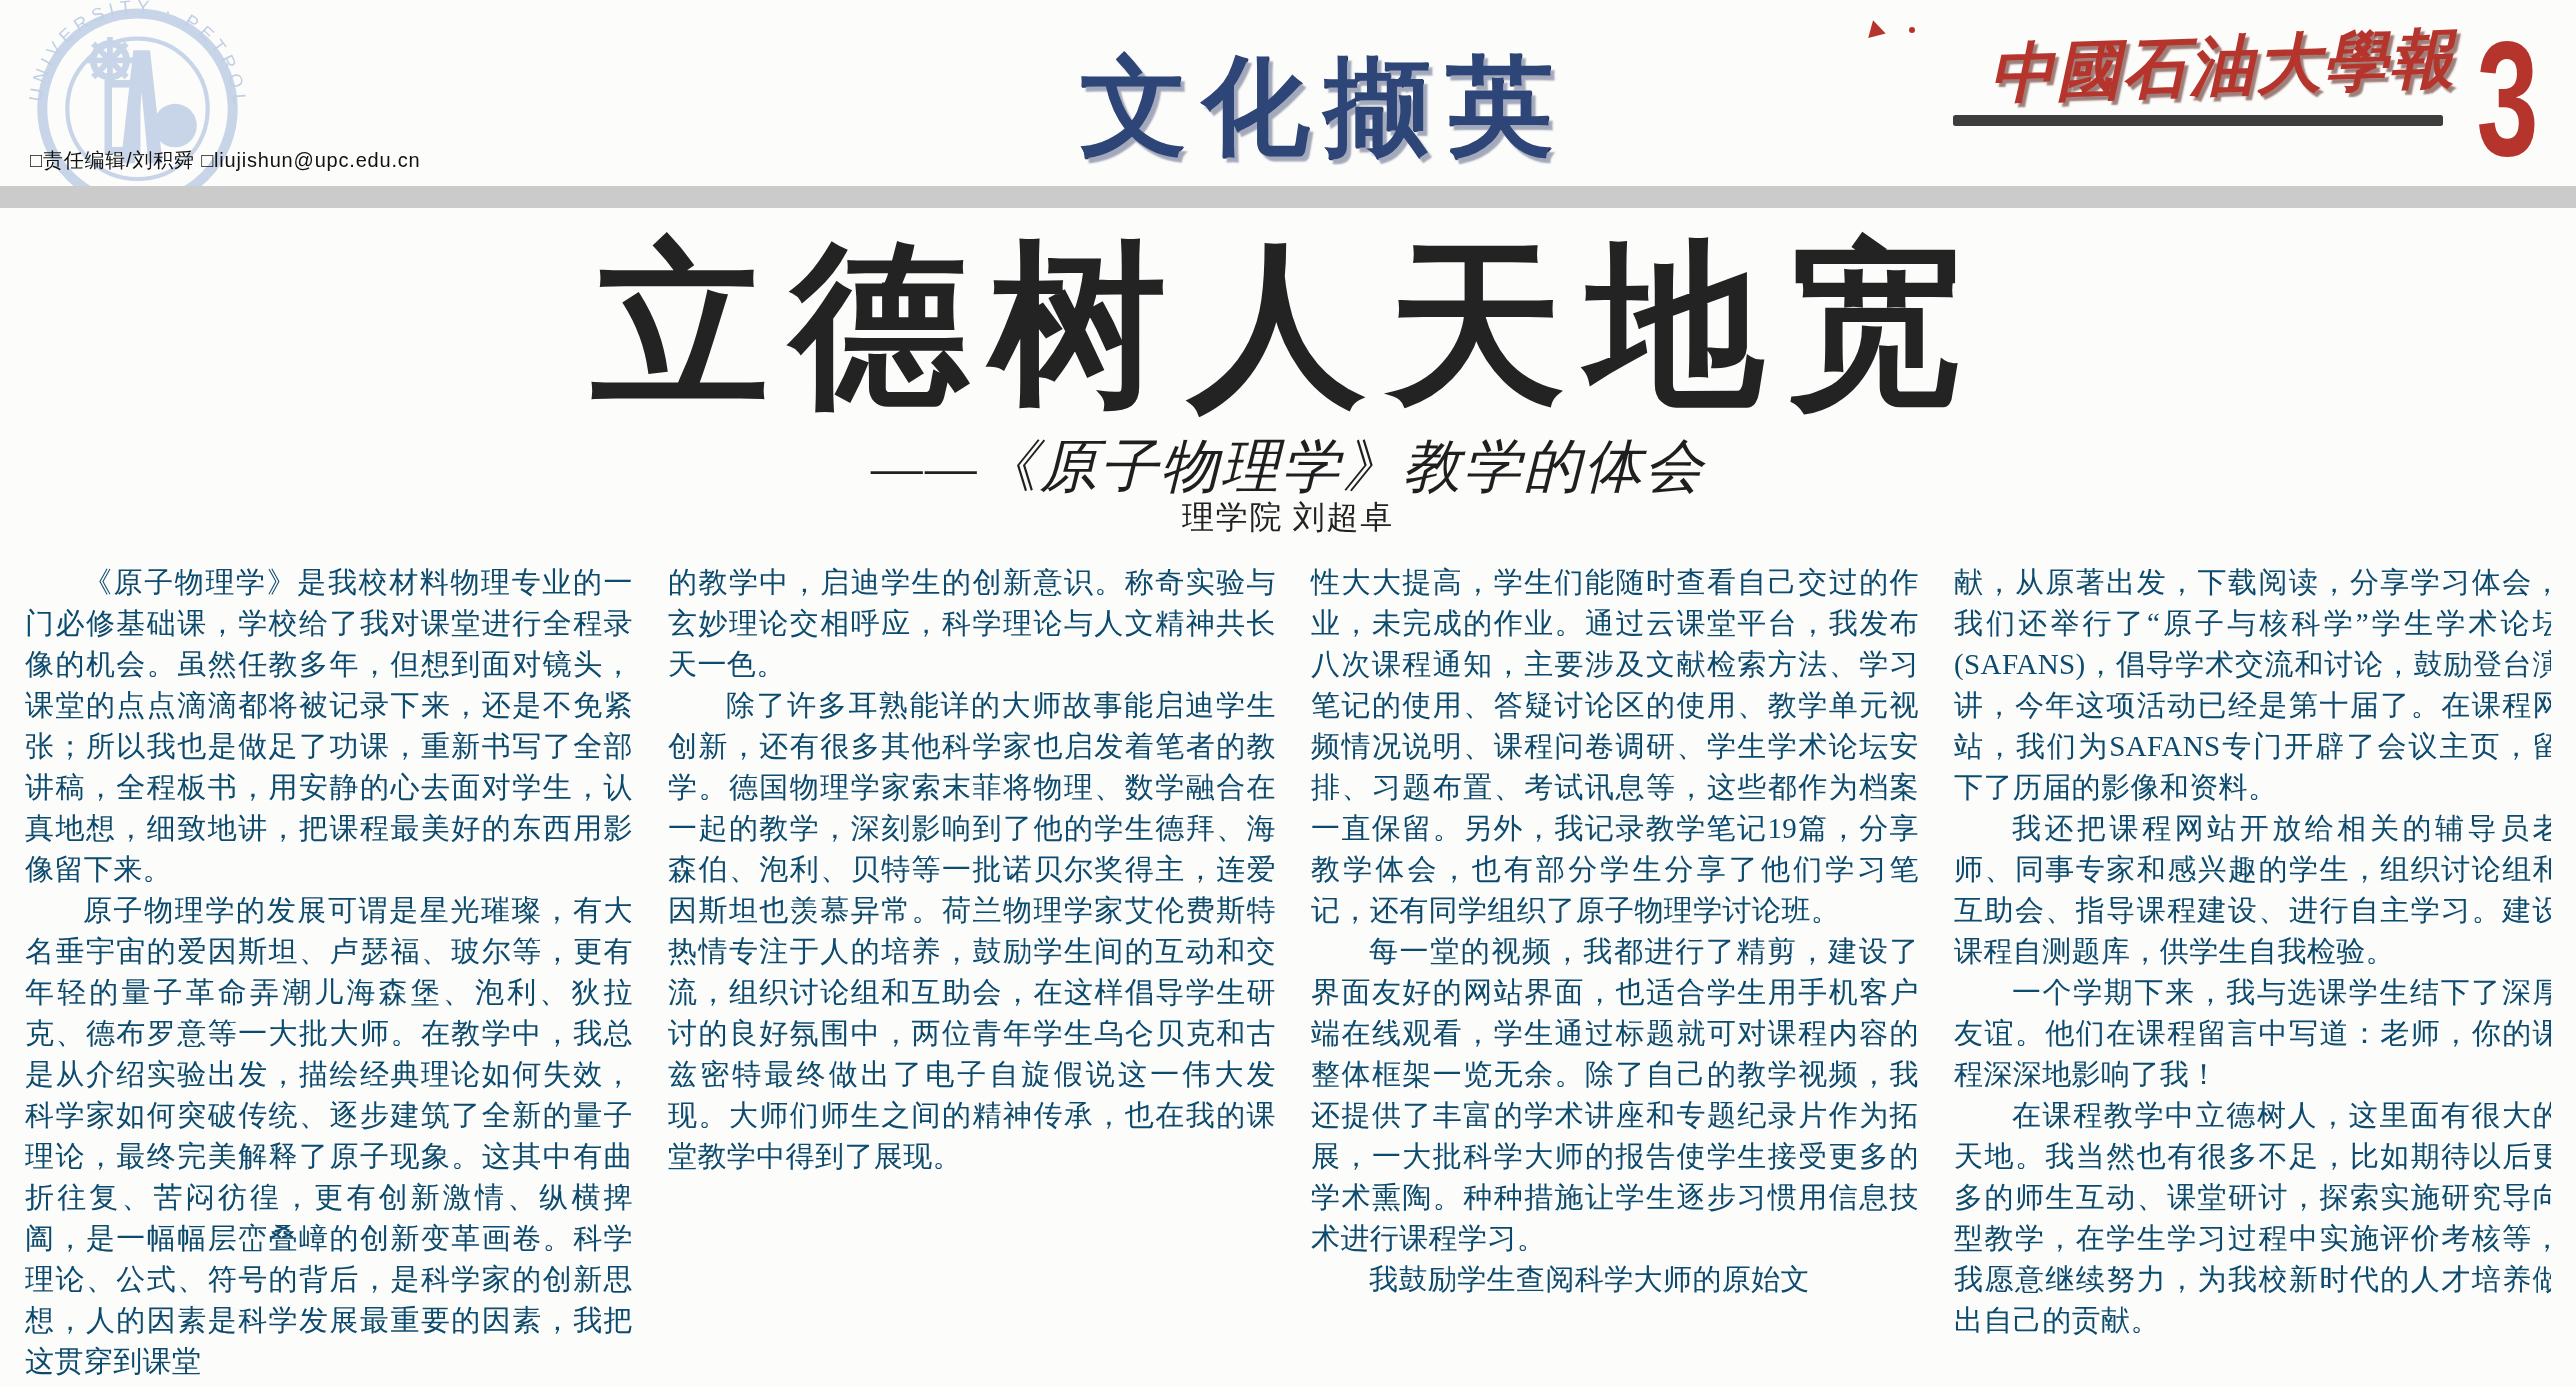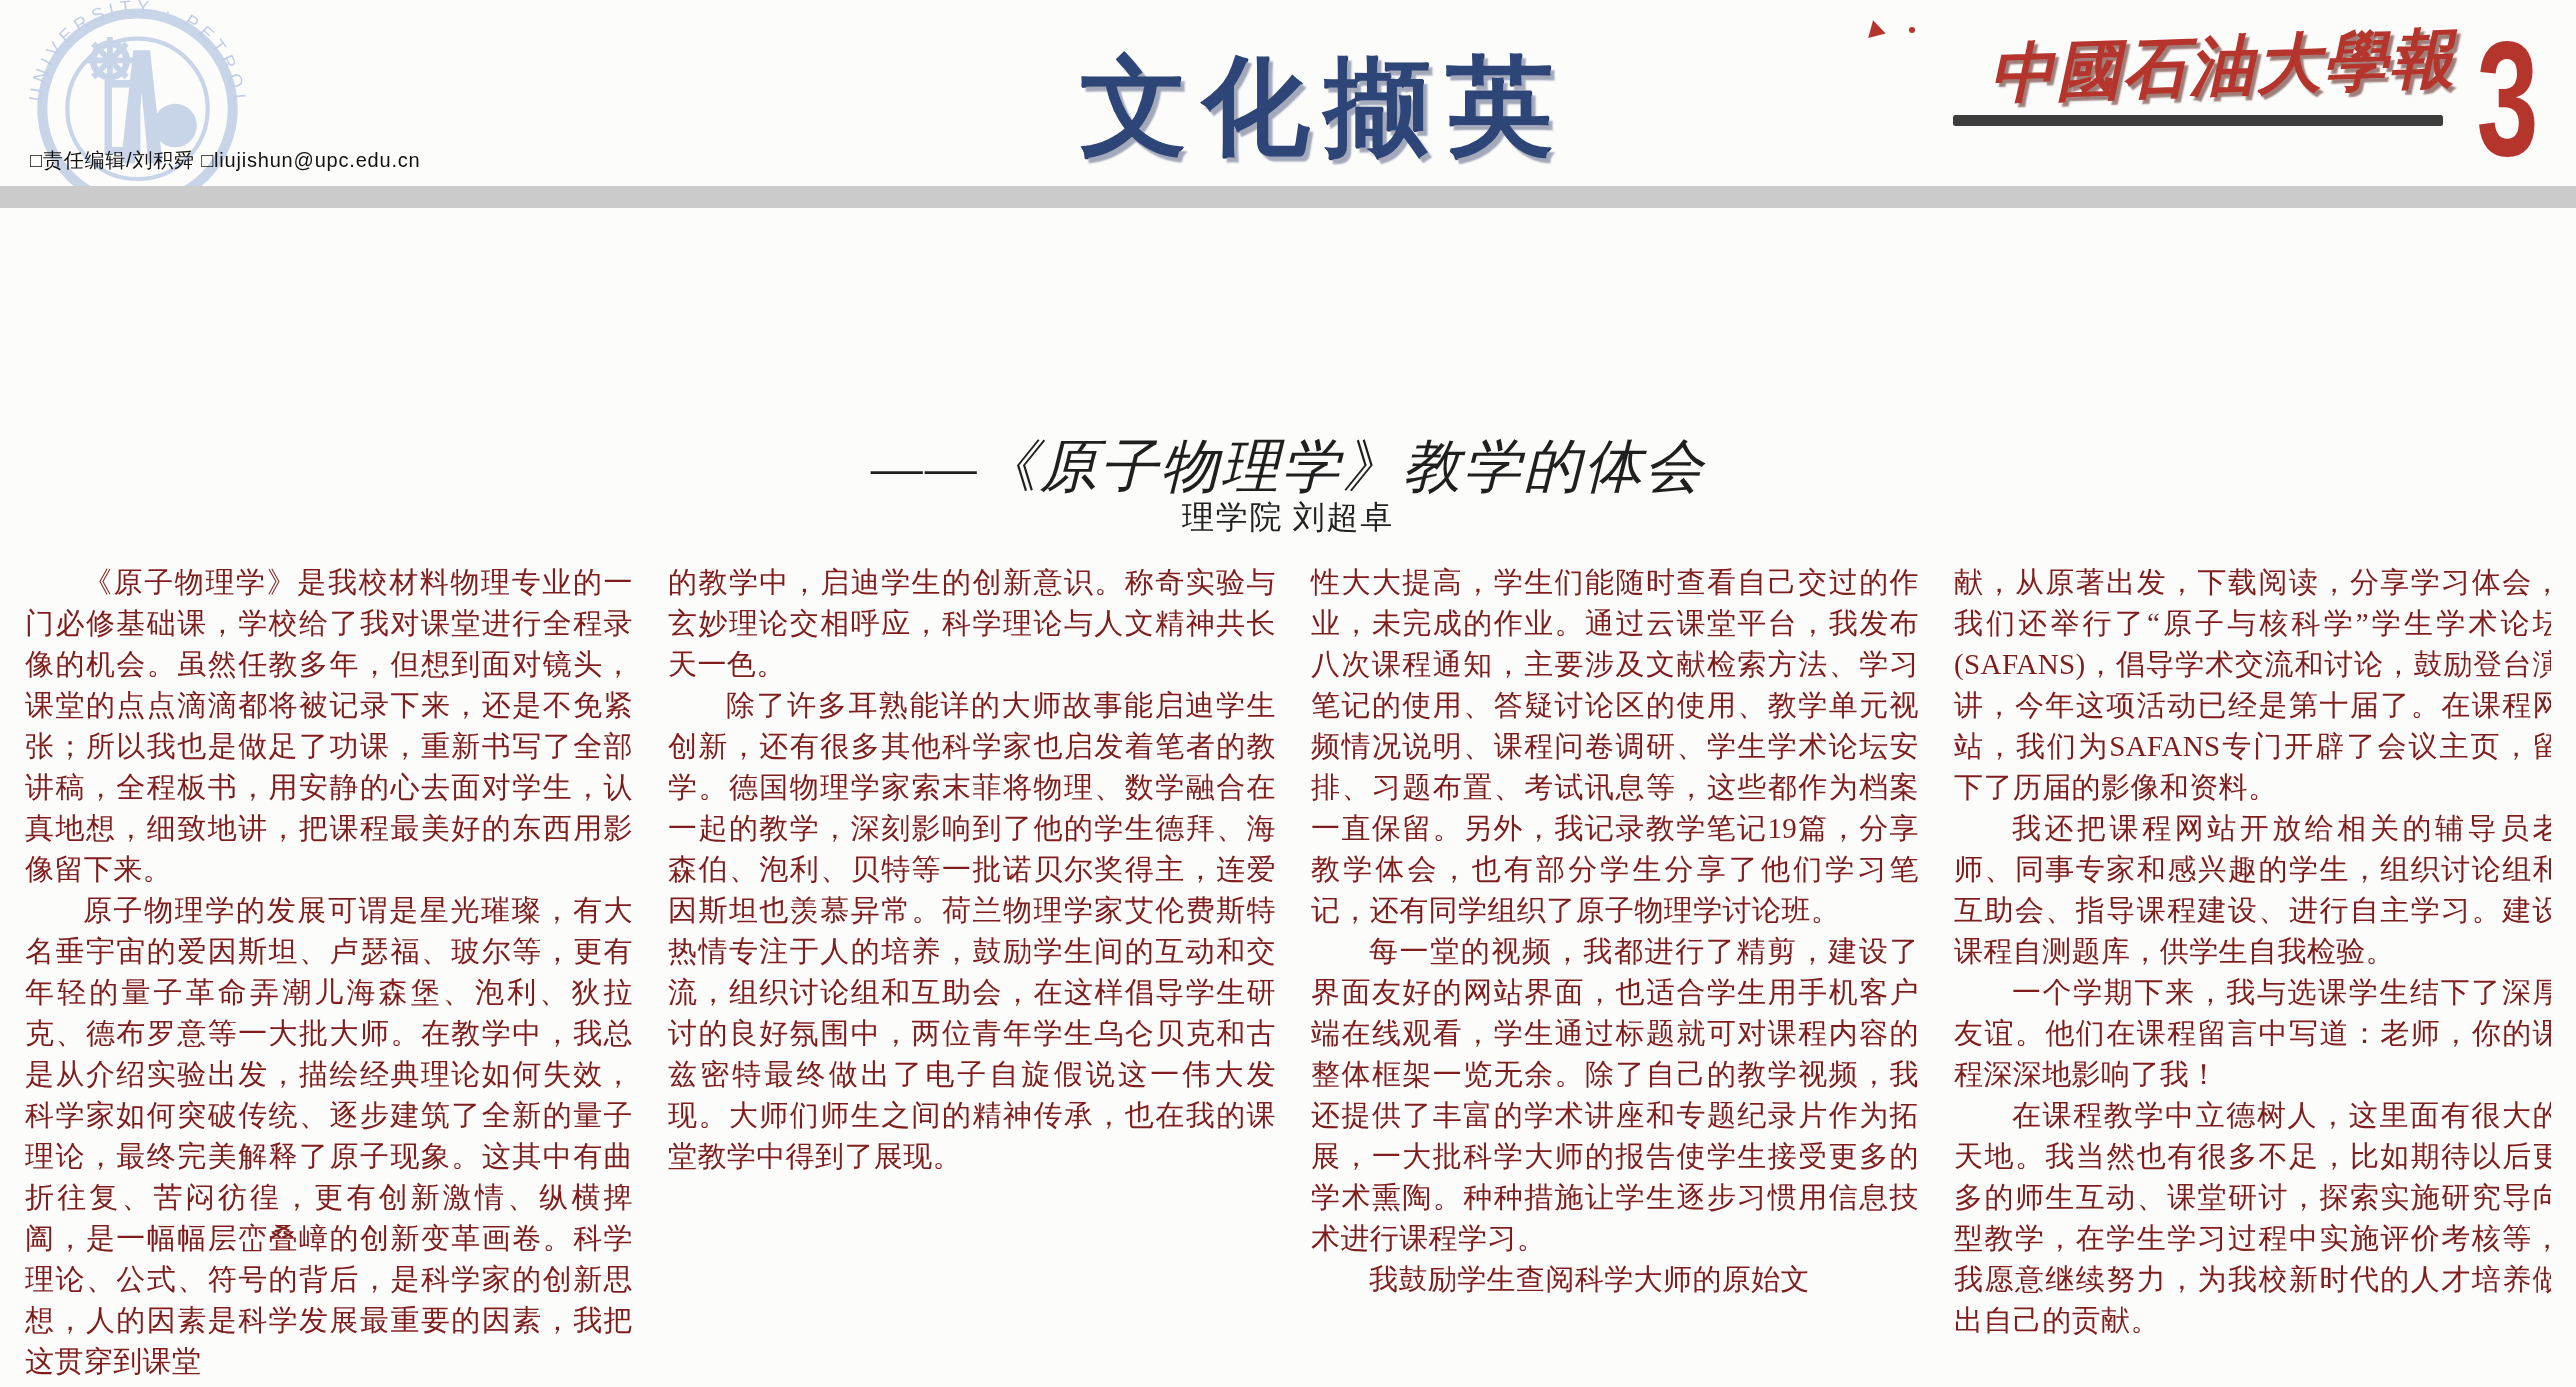"立德树人天地宽" div.article-title { html: none -> <div>立德树人天地宽</div> }
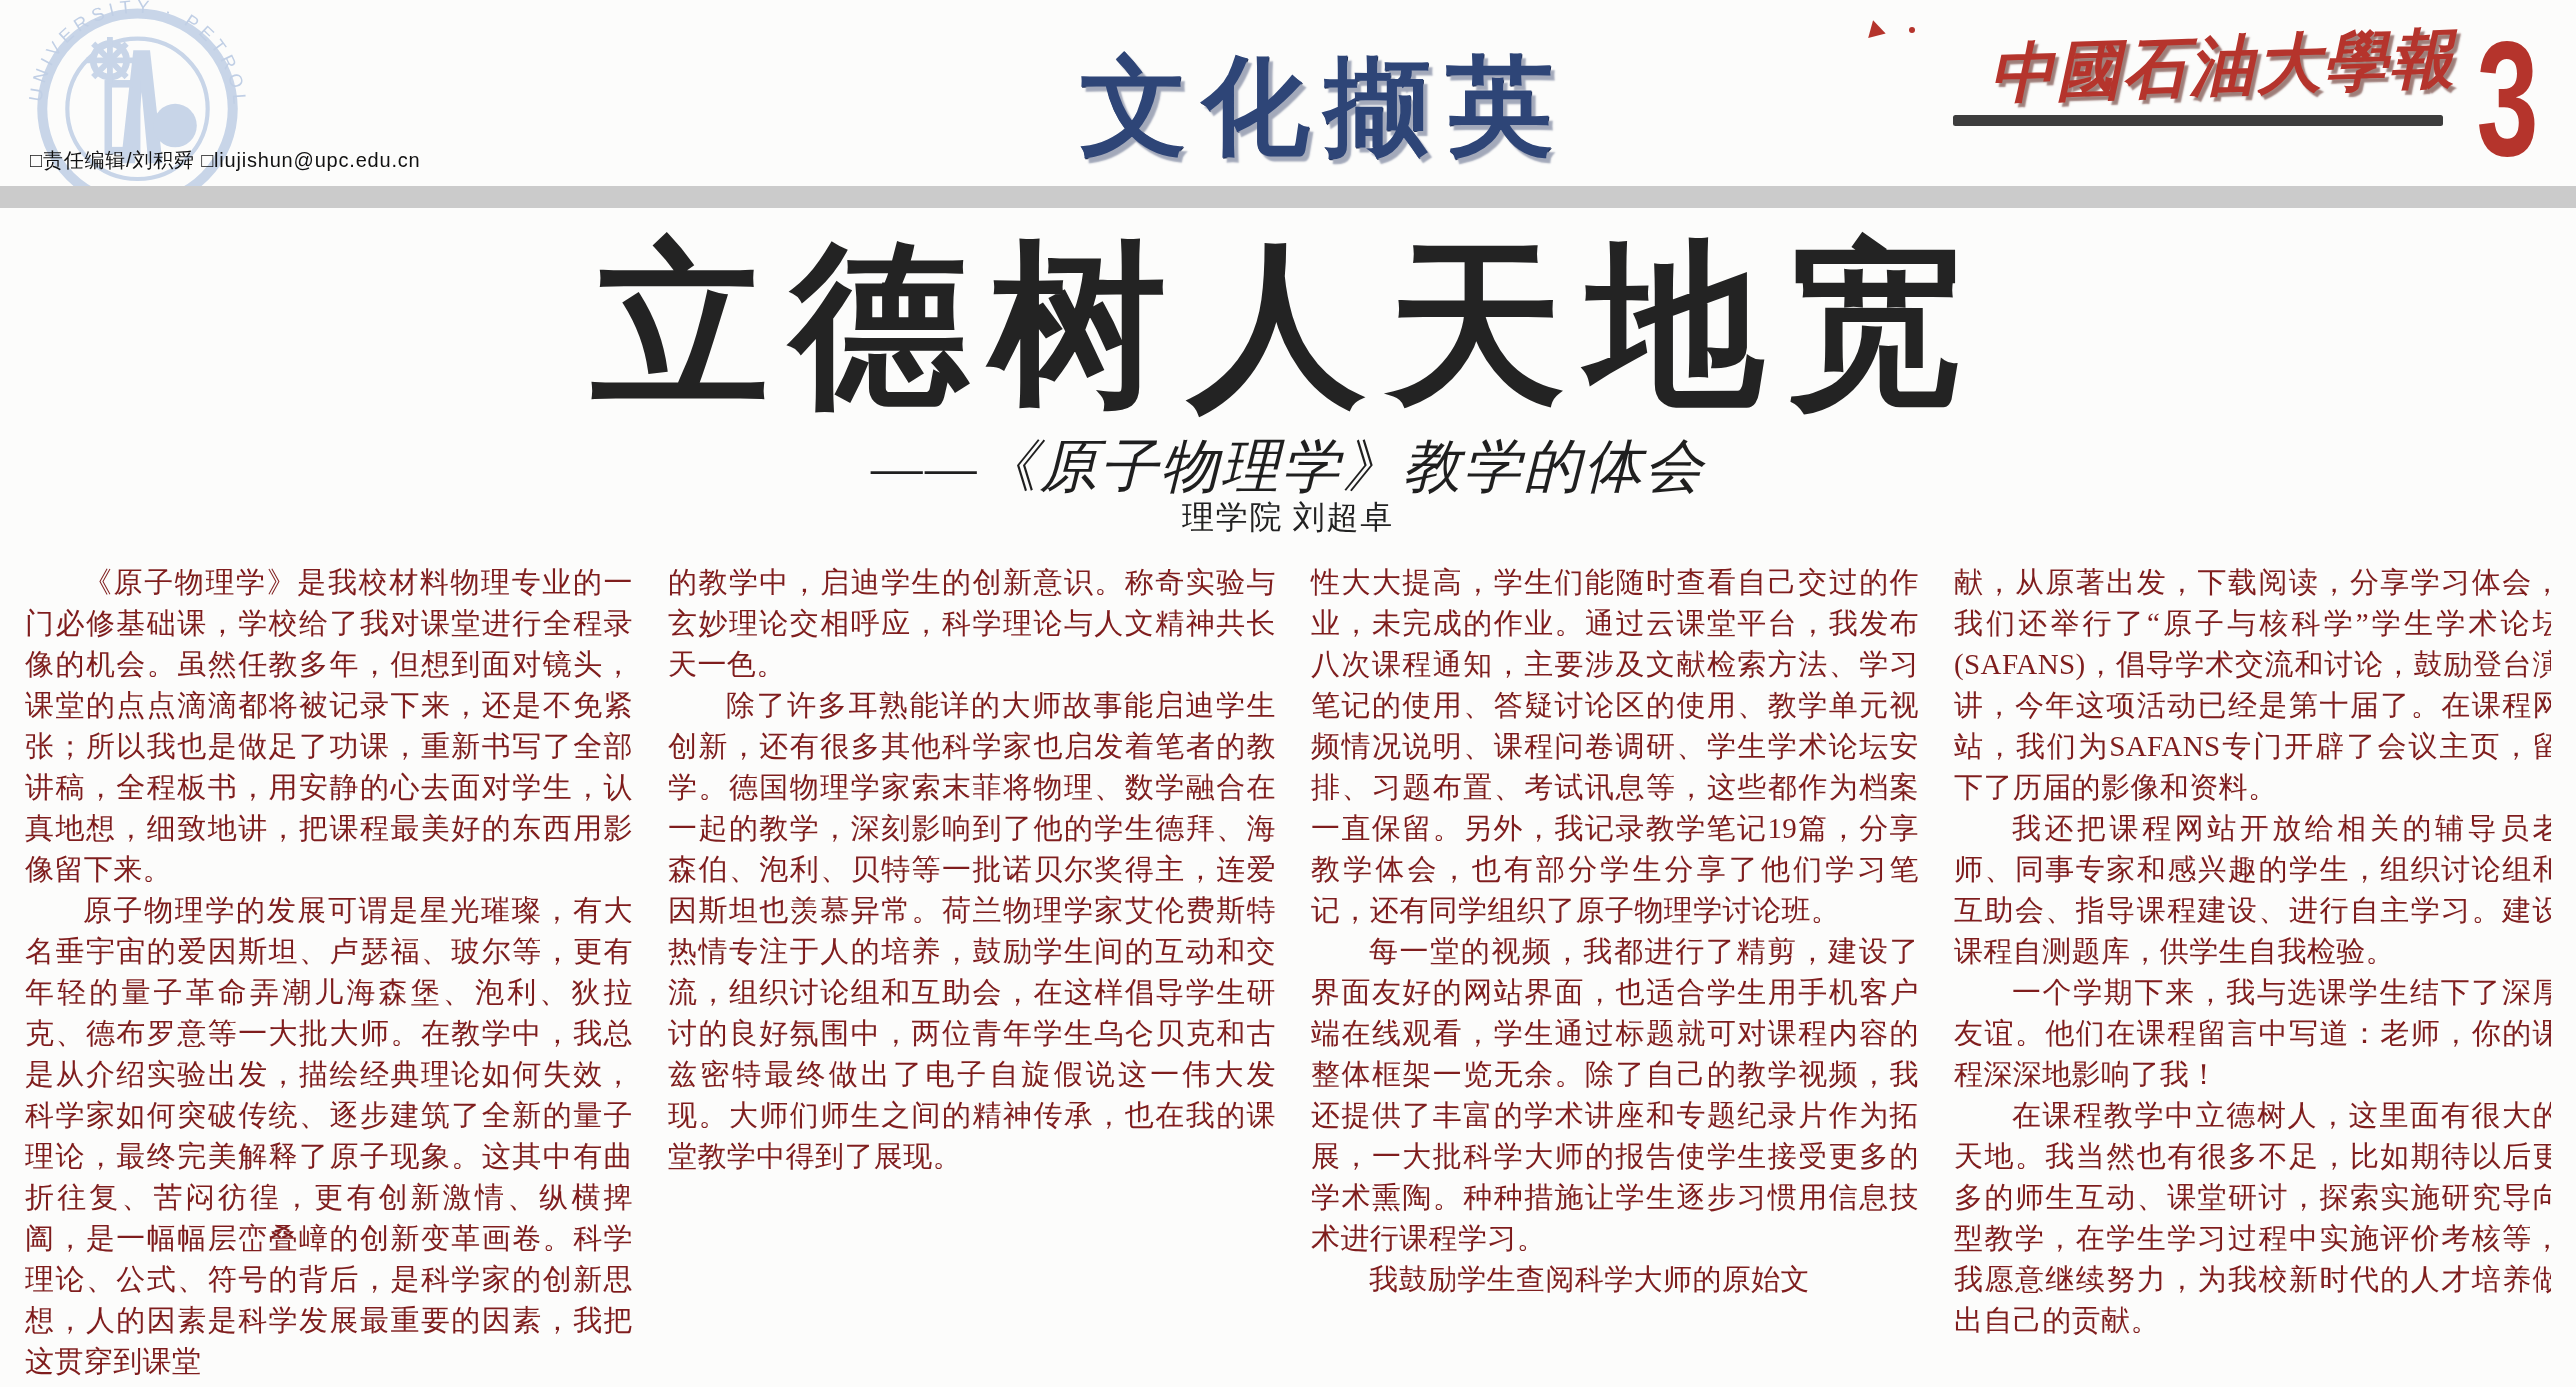"《原子物理学》是我校材料物理专业的一门必修基础课，学校给了我对课堂进行全程录像的" .column p { color: #7f1d1d -> #0c4a6e }
